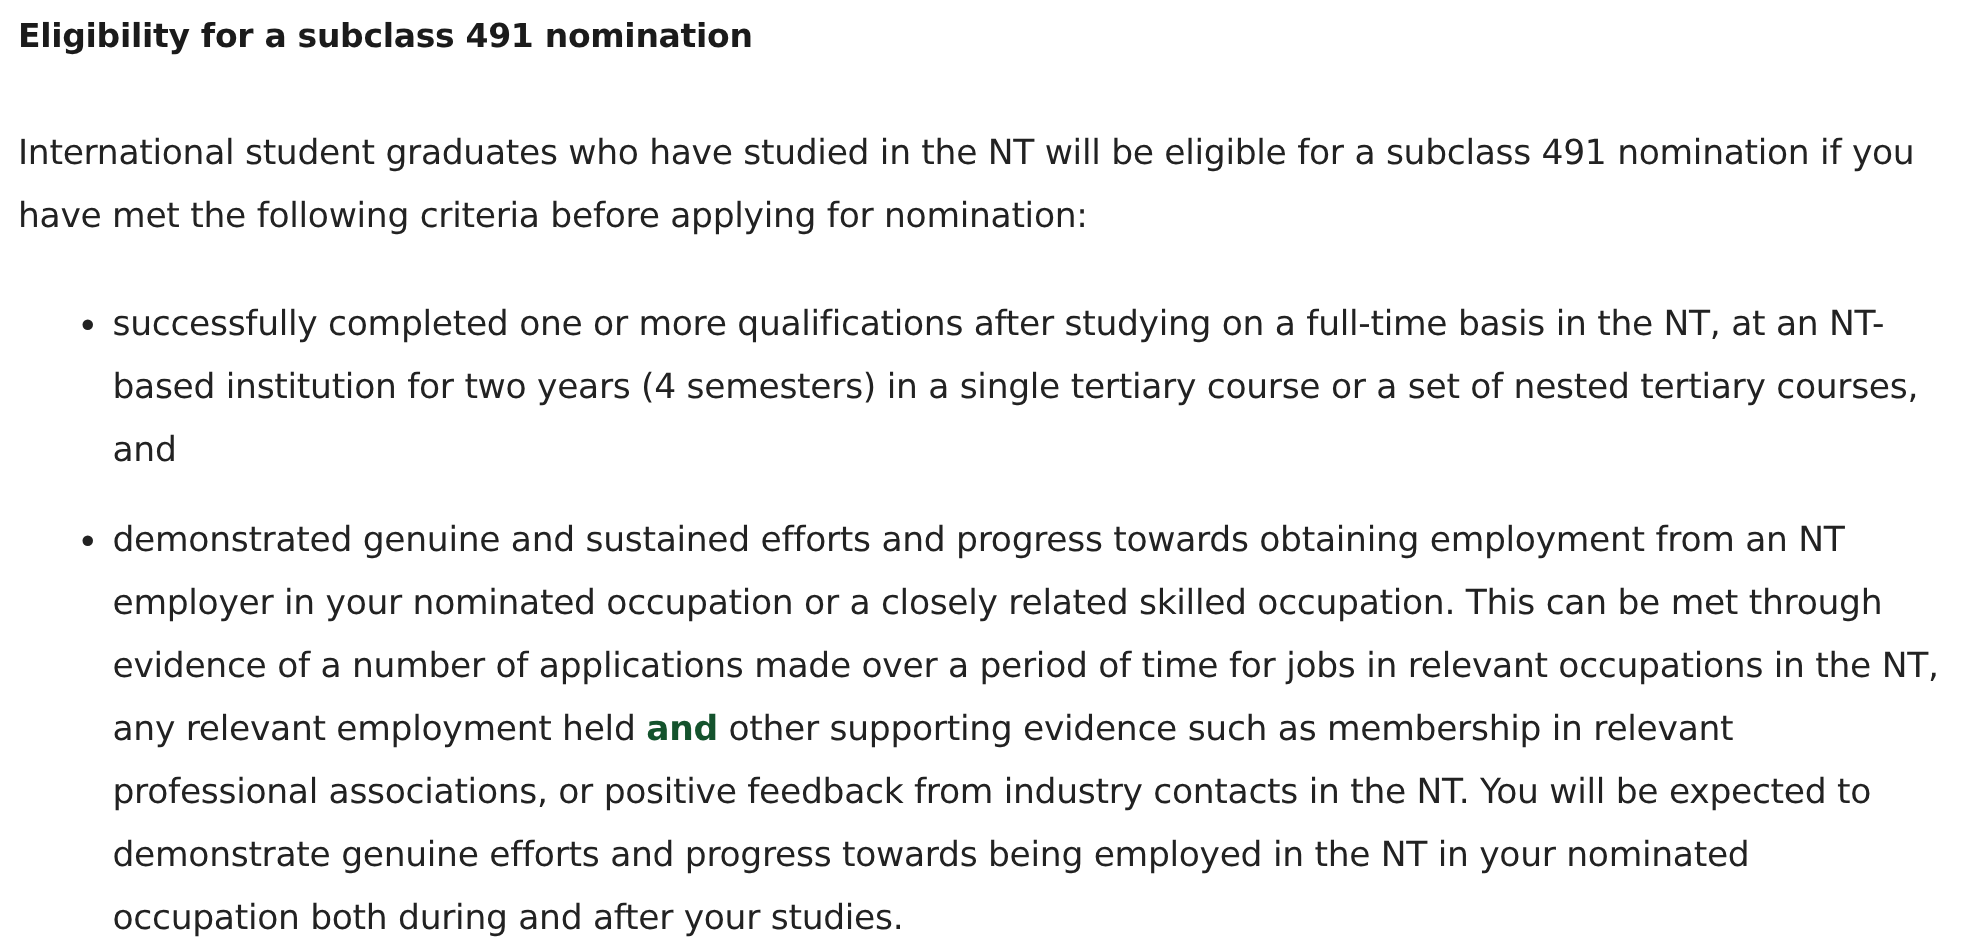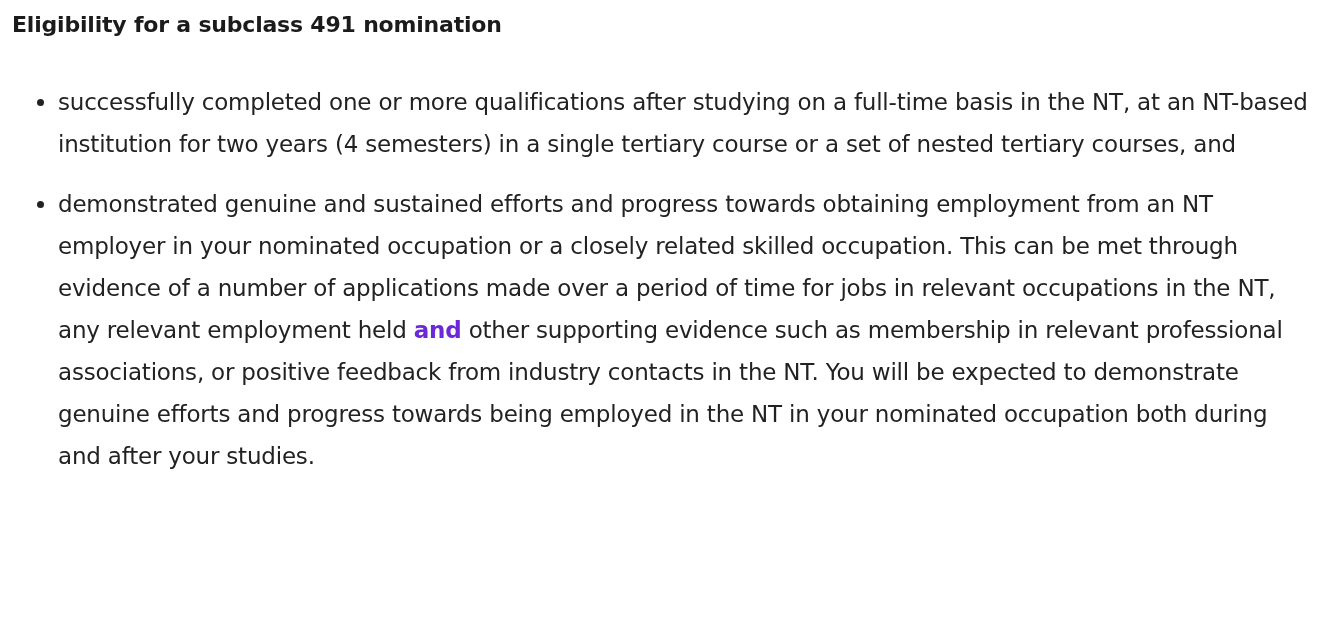"International student graduates who have" p.intro { html: none -> <p>International student graduates who have studied in the NT will be eligible for a subclass 491 nomination if you have met the following criteria before applying for nomination:</p> }
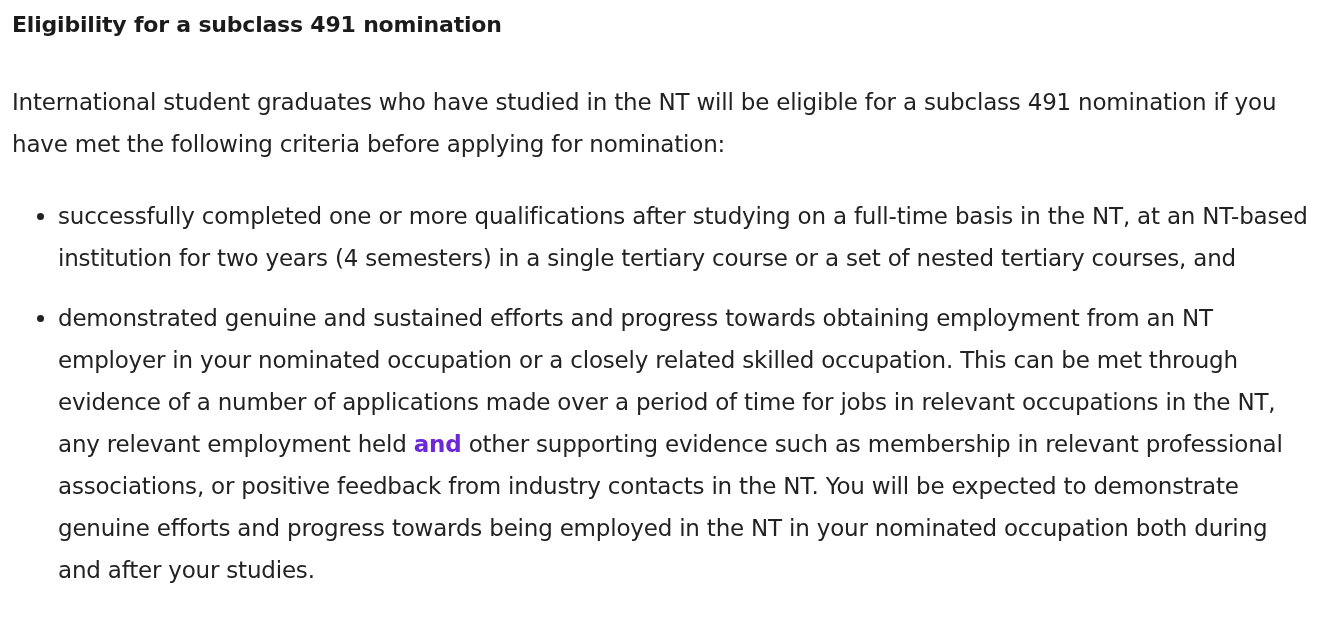"successfully completed one or more" ul.criteria { margin: 0 -> 17px }
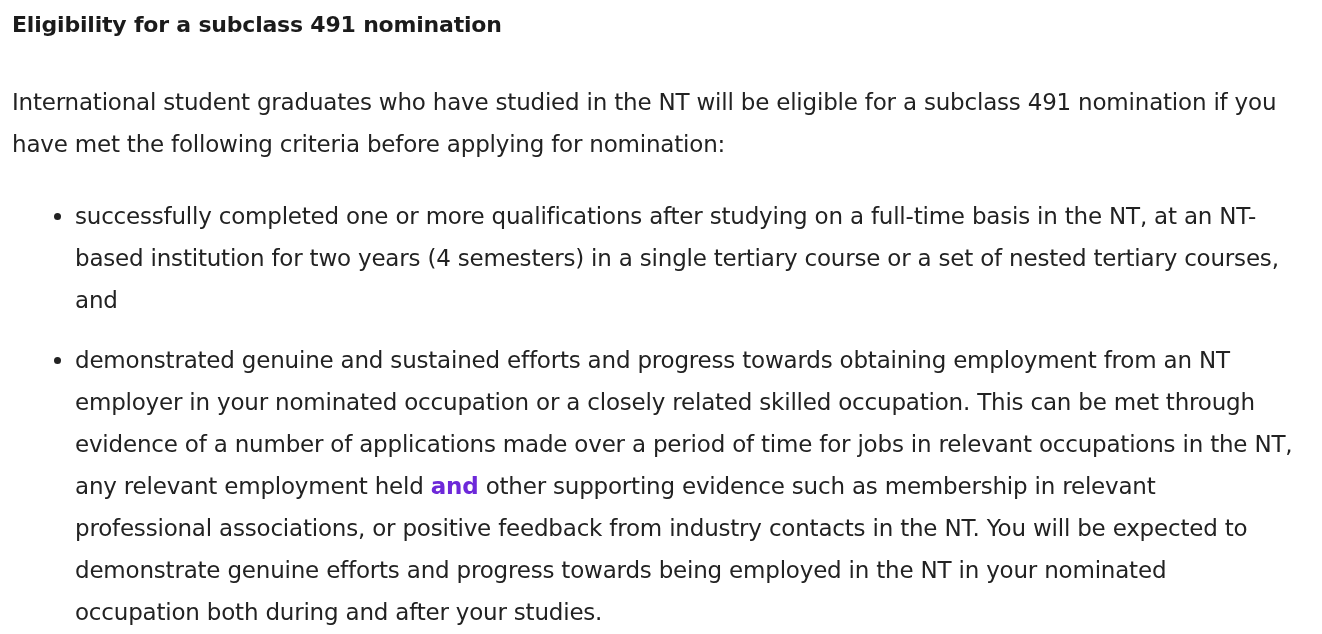"and" strong { color: #6d28d9 -> #14532d }
